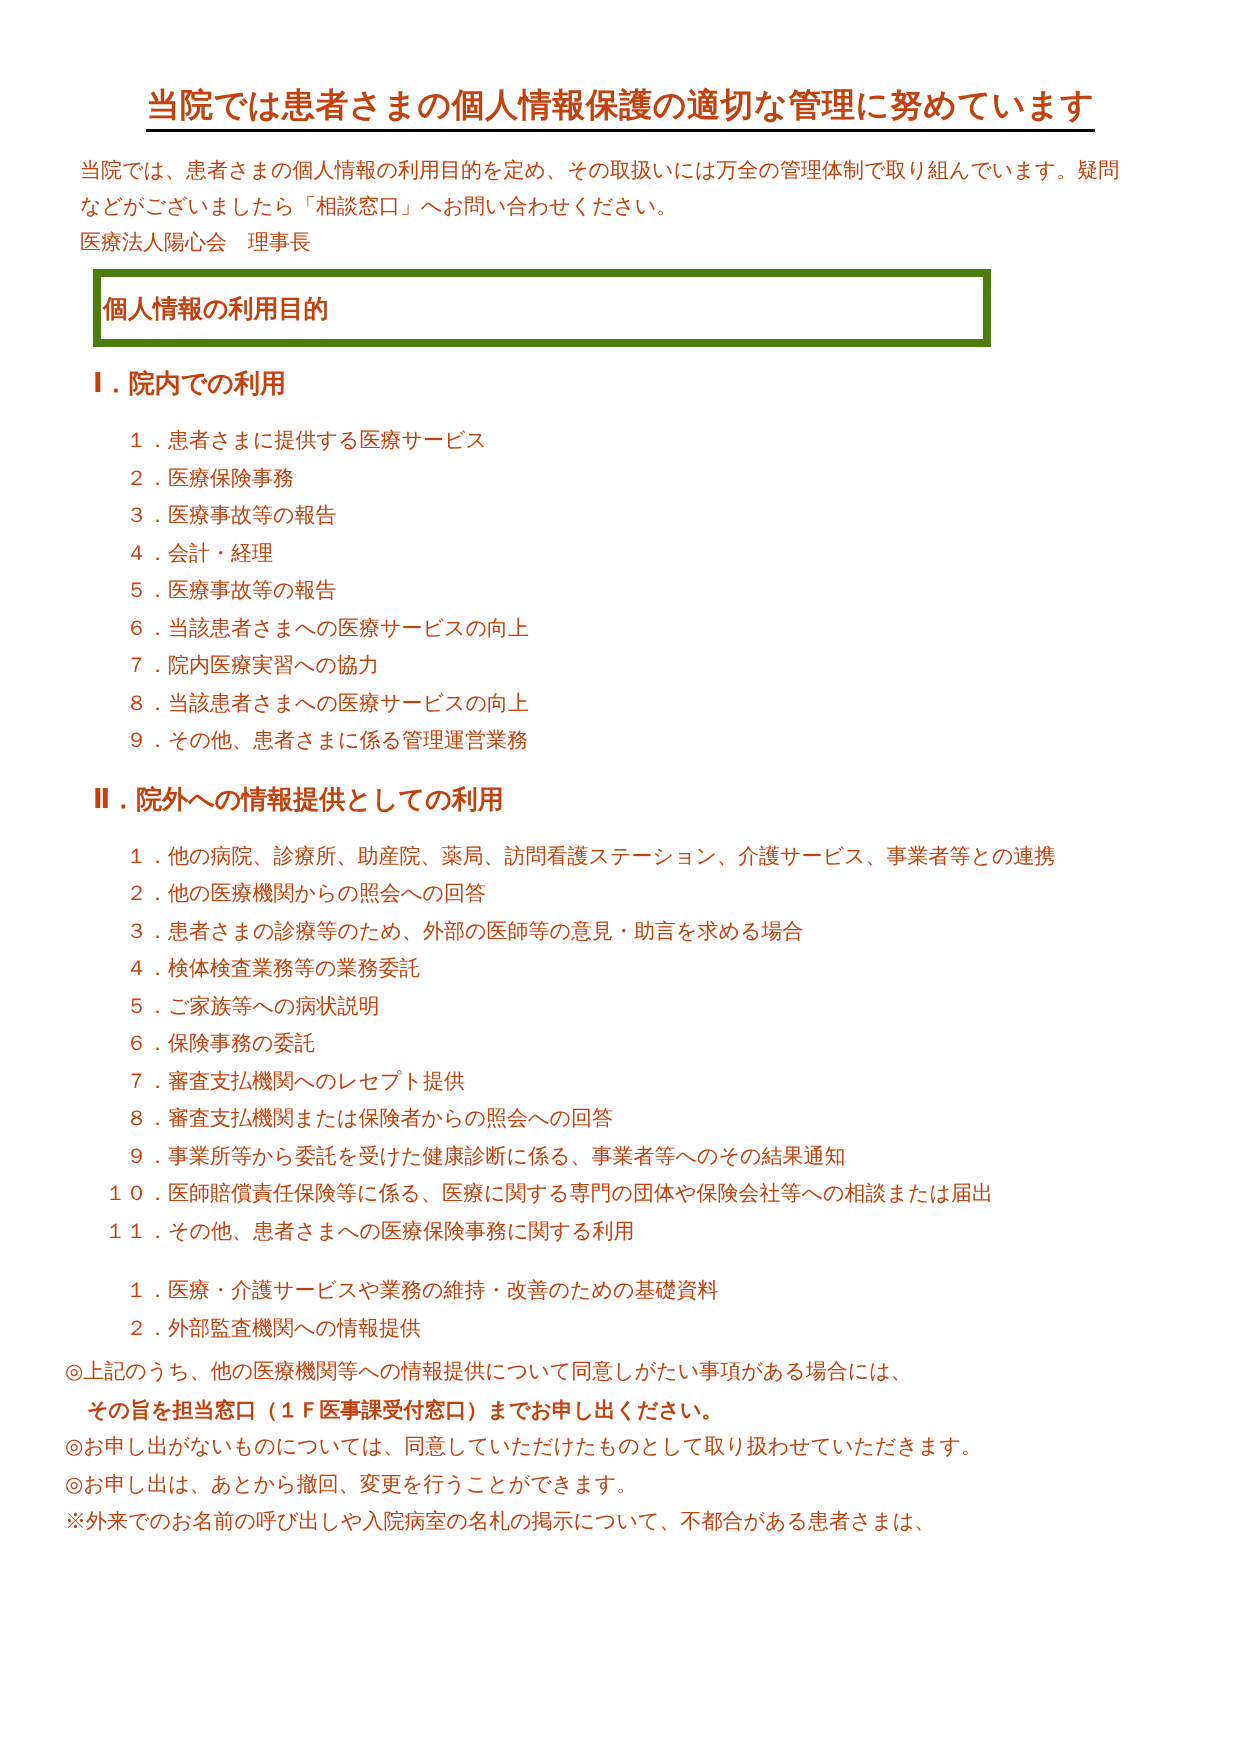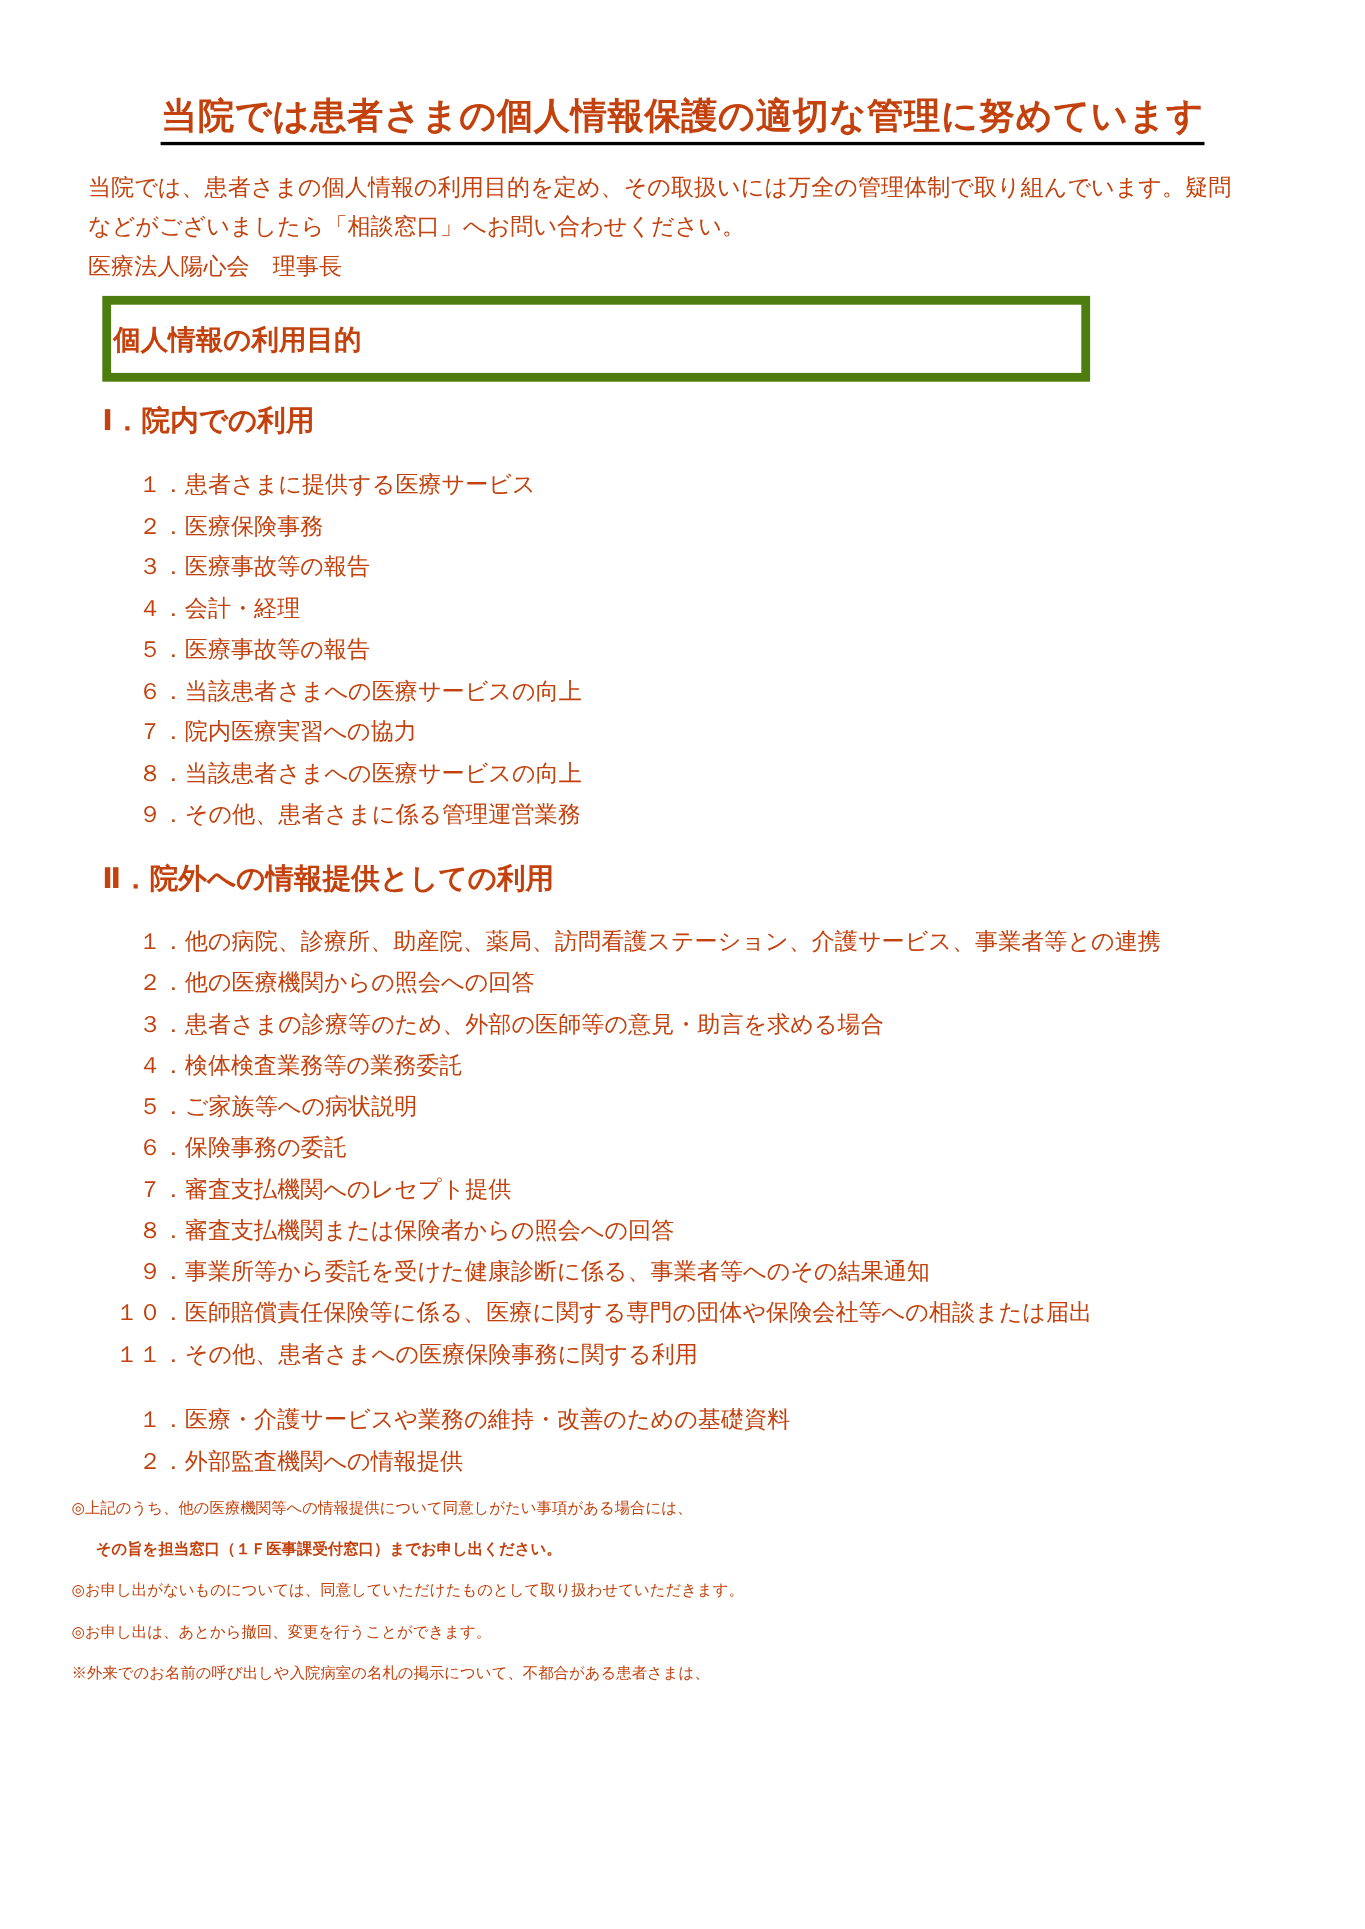"◎上記のうち、他の医療機関等への情報提供について同意しがたい事項がある場合には、" .note-line { font-size: 14px -> 21px }
